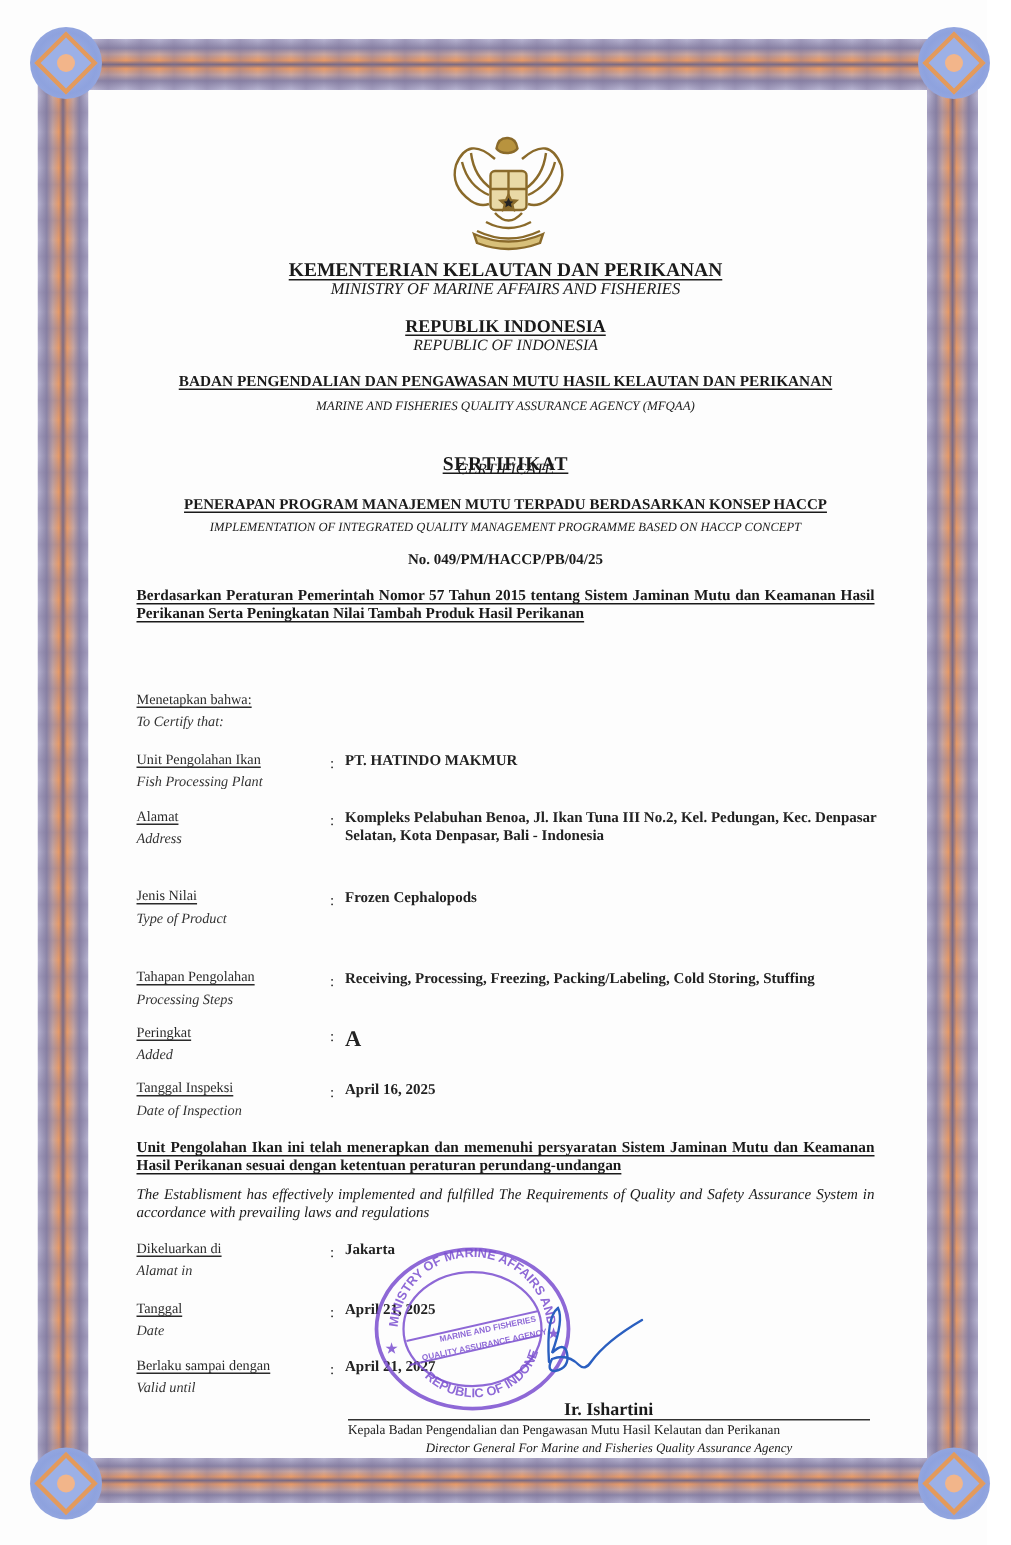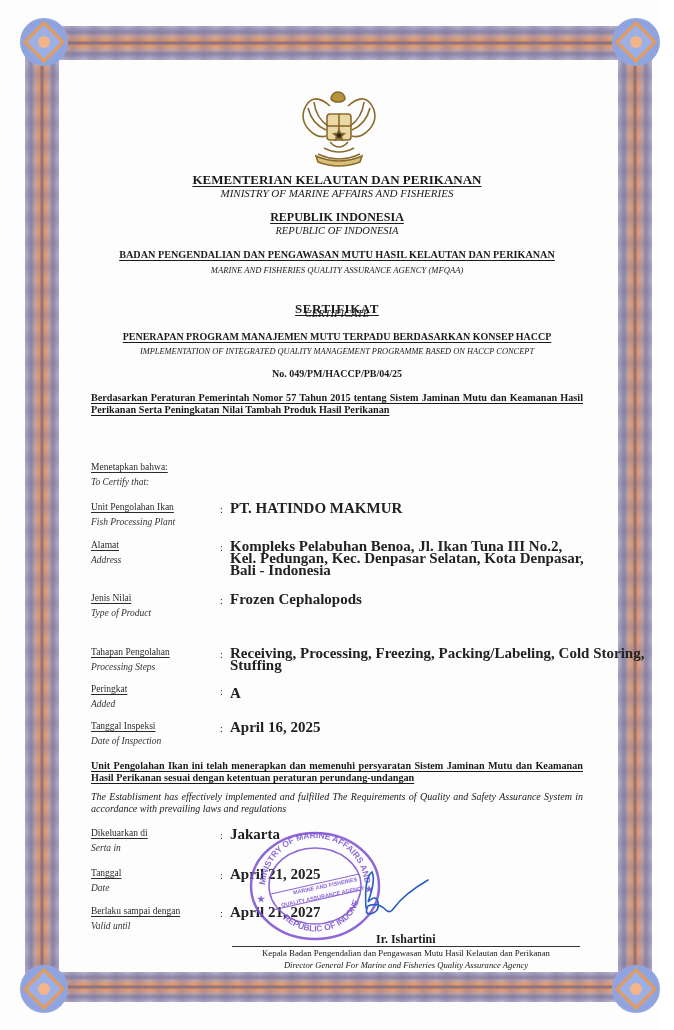"PT. HATINDO MAKMUR" .val { font-size: 15px -> 10px }
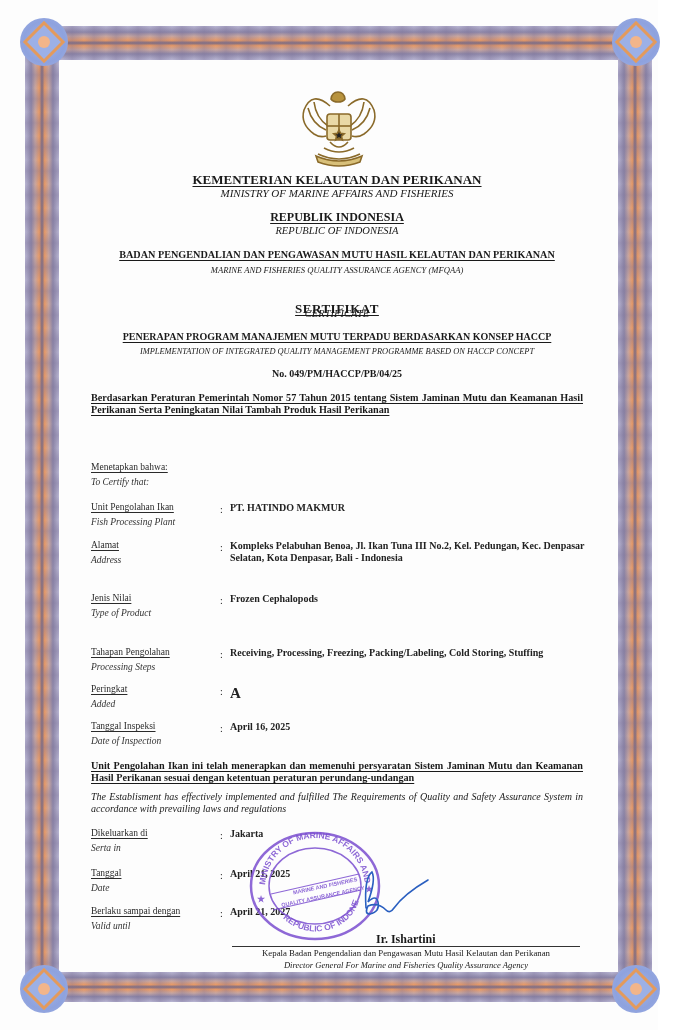"Serta in" div.en { text: Serta -> Alamat }
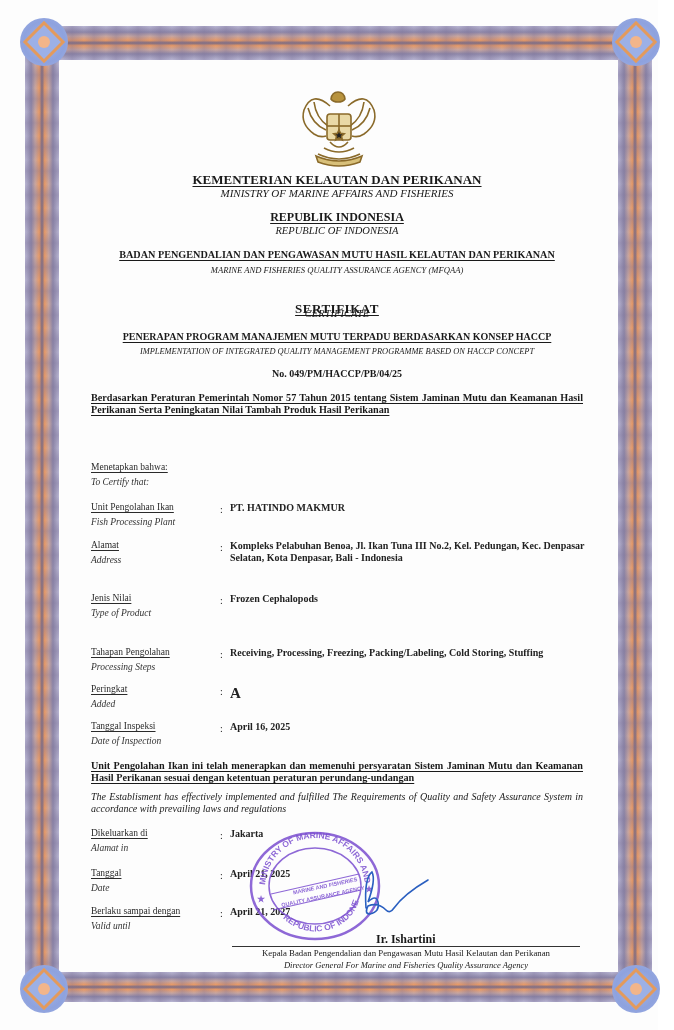"Kepala Badan Pengendalian dan Pengawasan" div.abs { text-align: center -> none }
